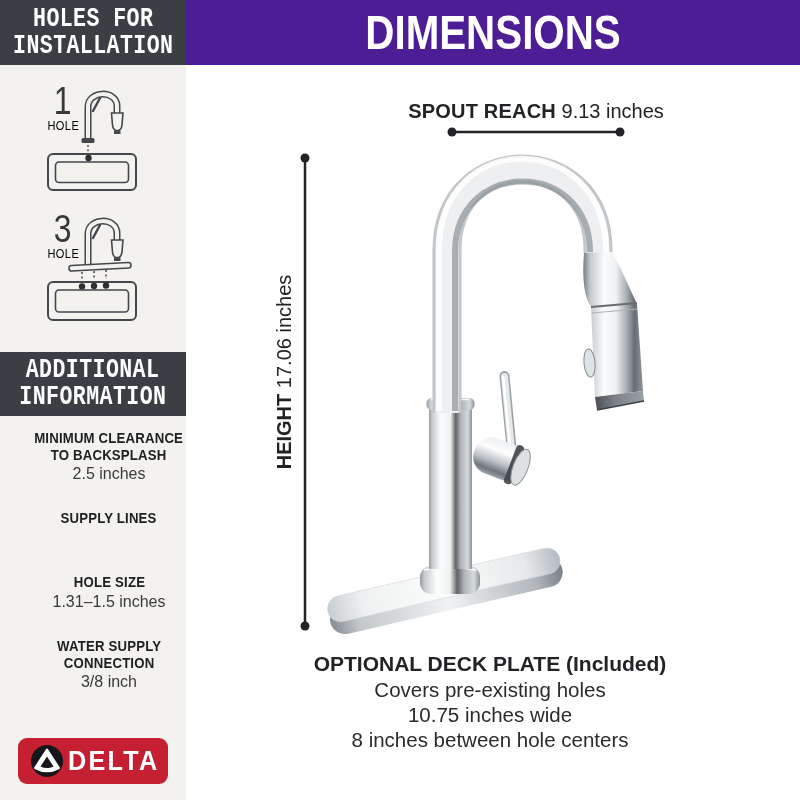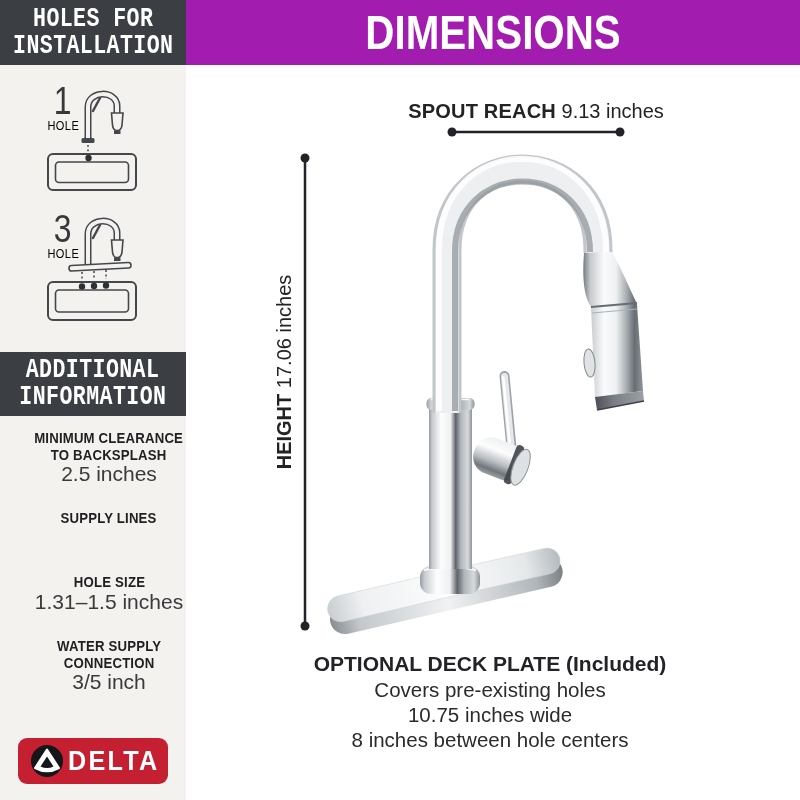"DIMENSIONS" .dim-bar { background: #a21caf -> #4c1d95 }
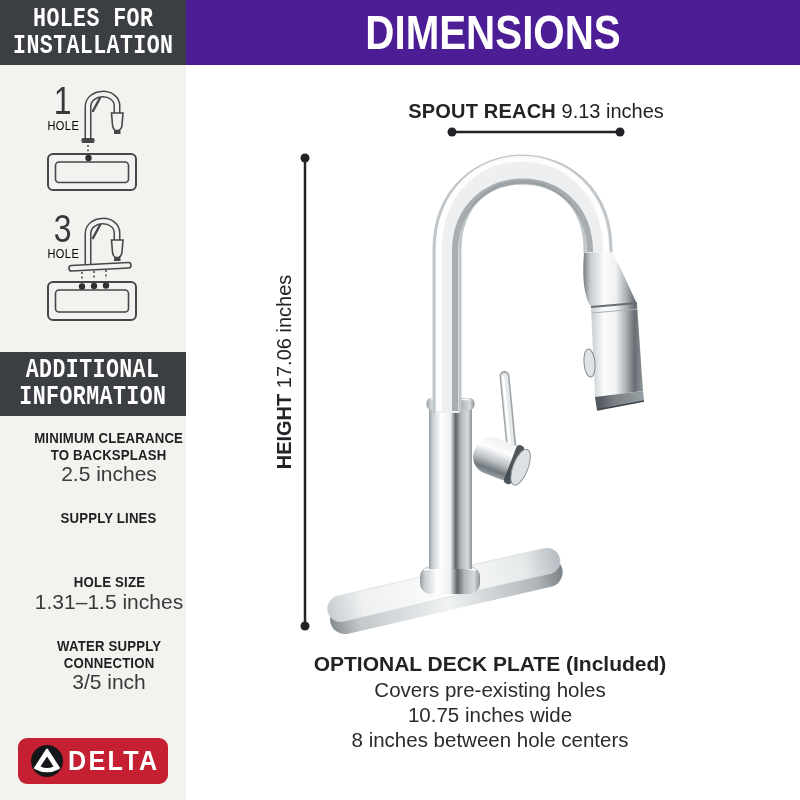"2.5 inches" .info-value { font-size: 21px -> 16px }
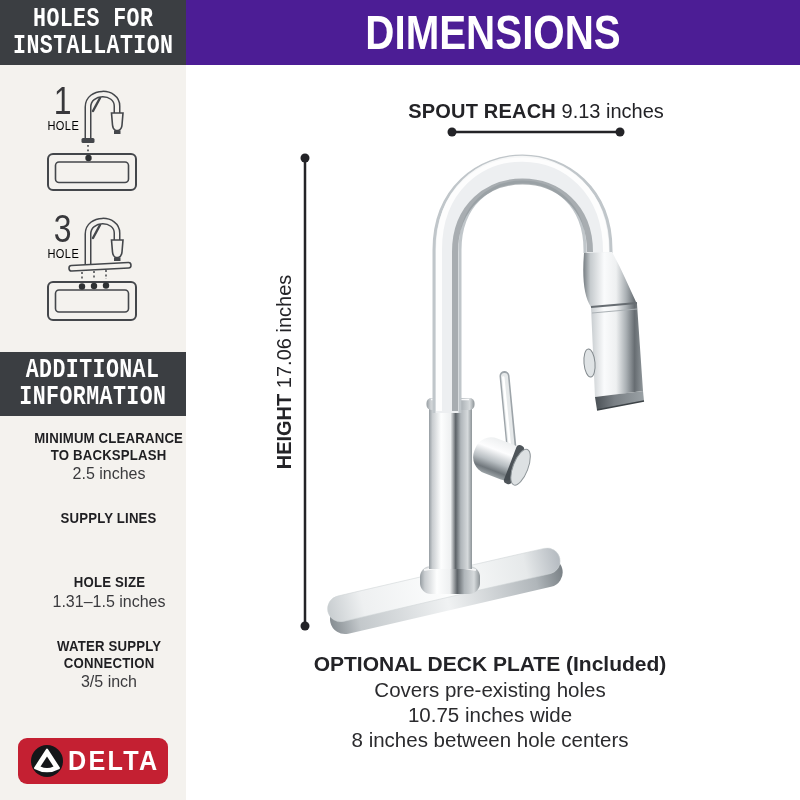"3/5 inch" div.info-value { text: 3/5 -> 3/8 }
